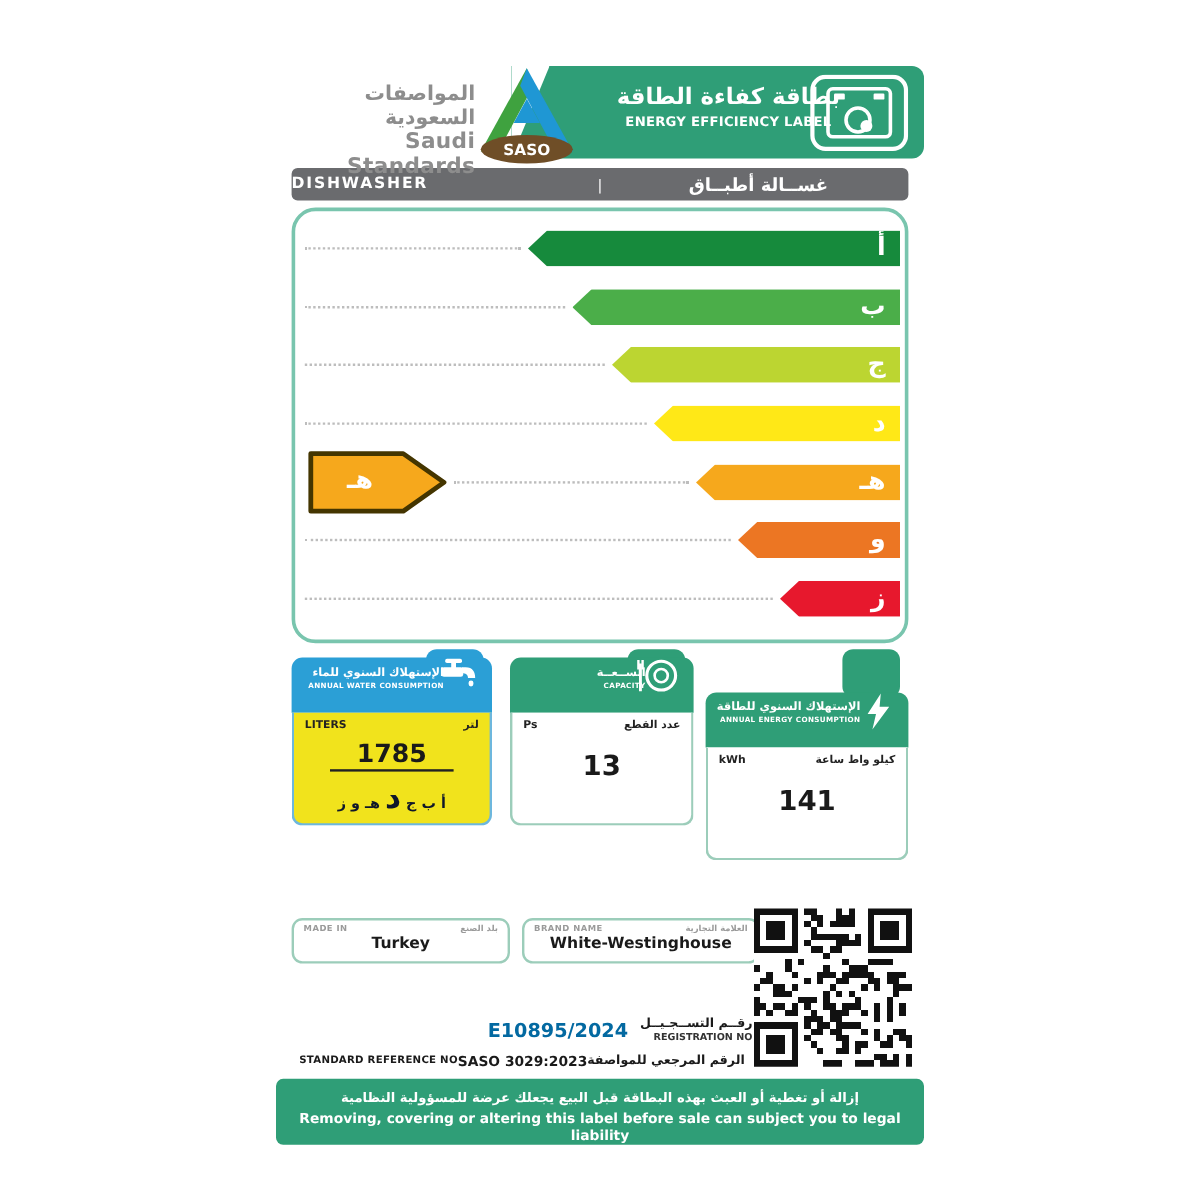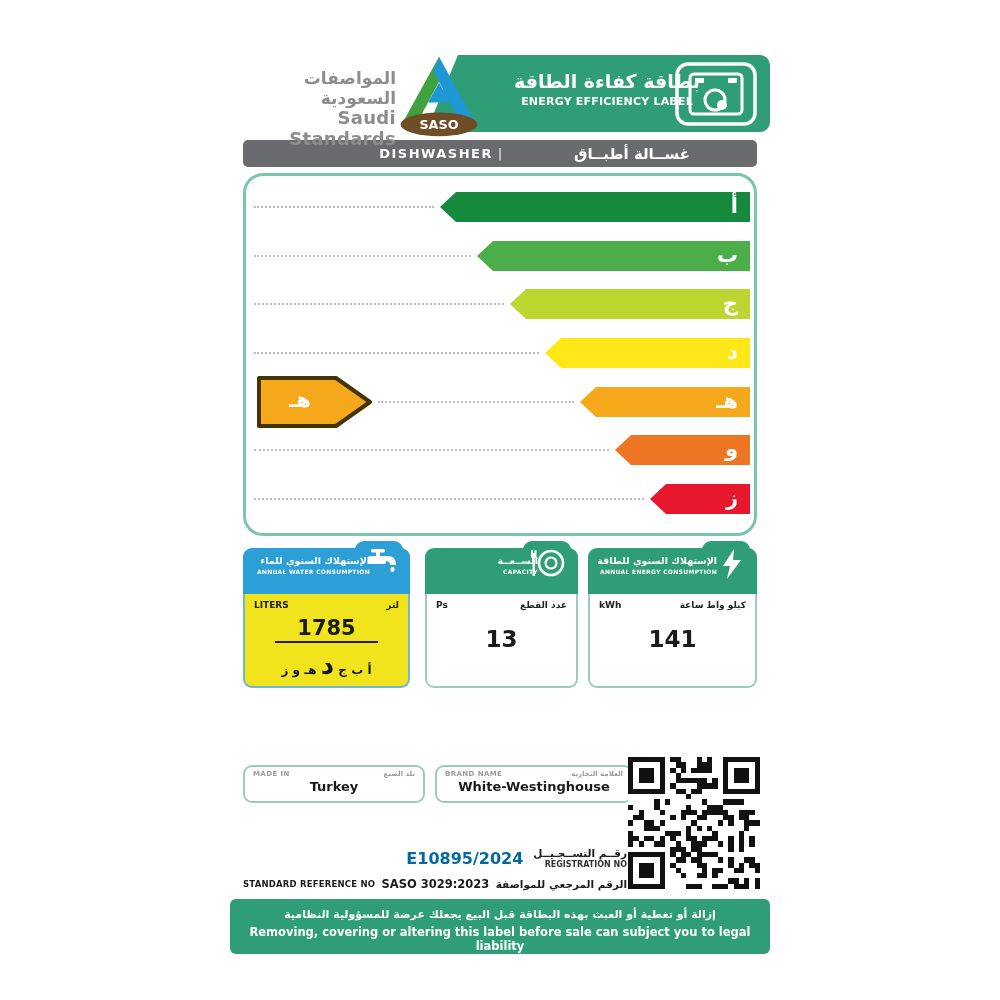"DISHWASHER" .pbar .en { text-align: right -> left }
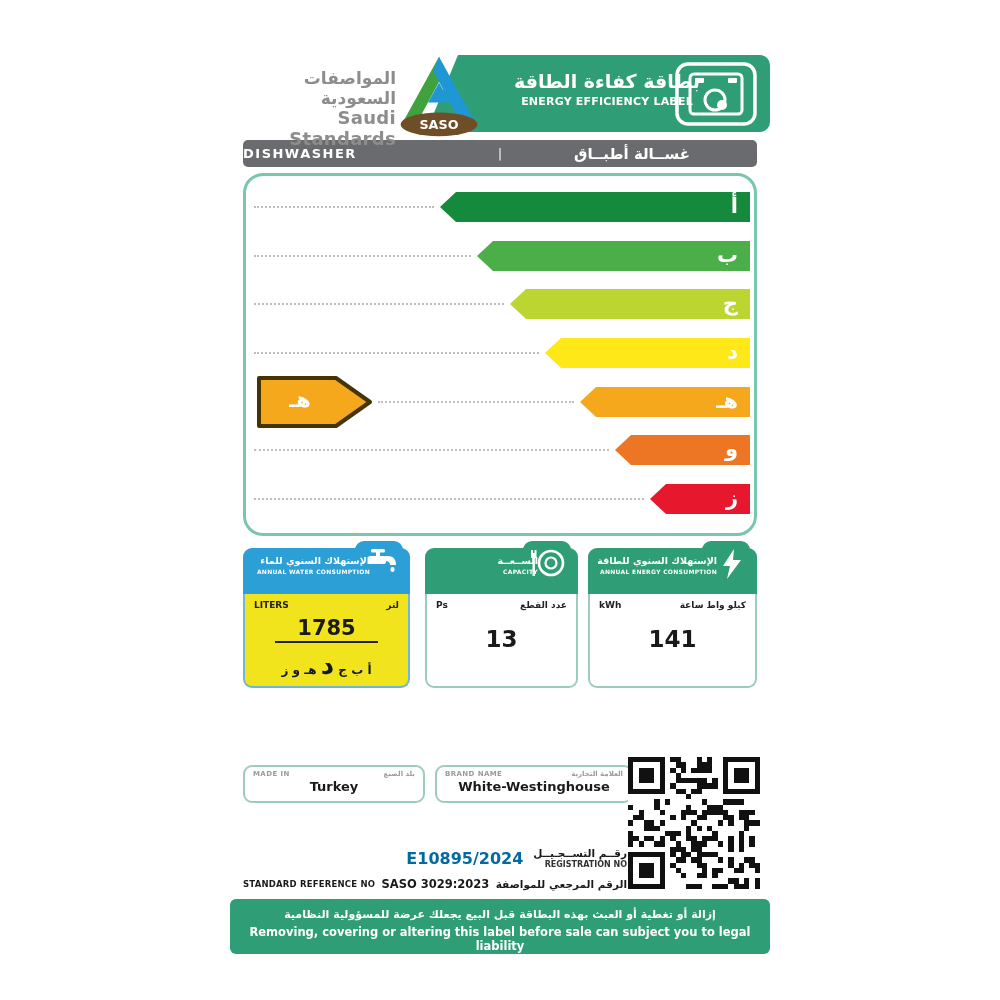"الإستهلاك السنوي للطاقة" div.ihead { margin-top: none -> 29px }
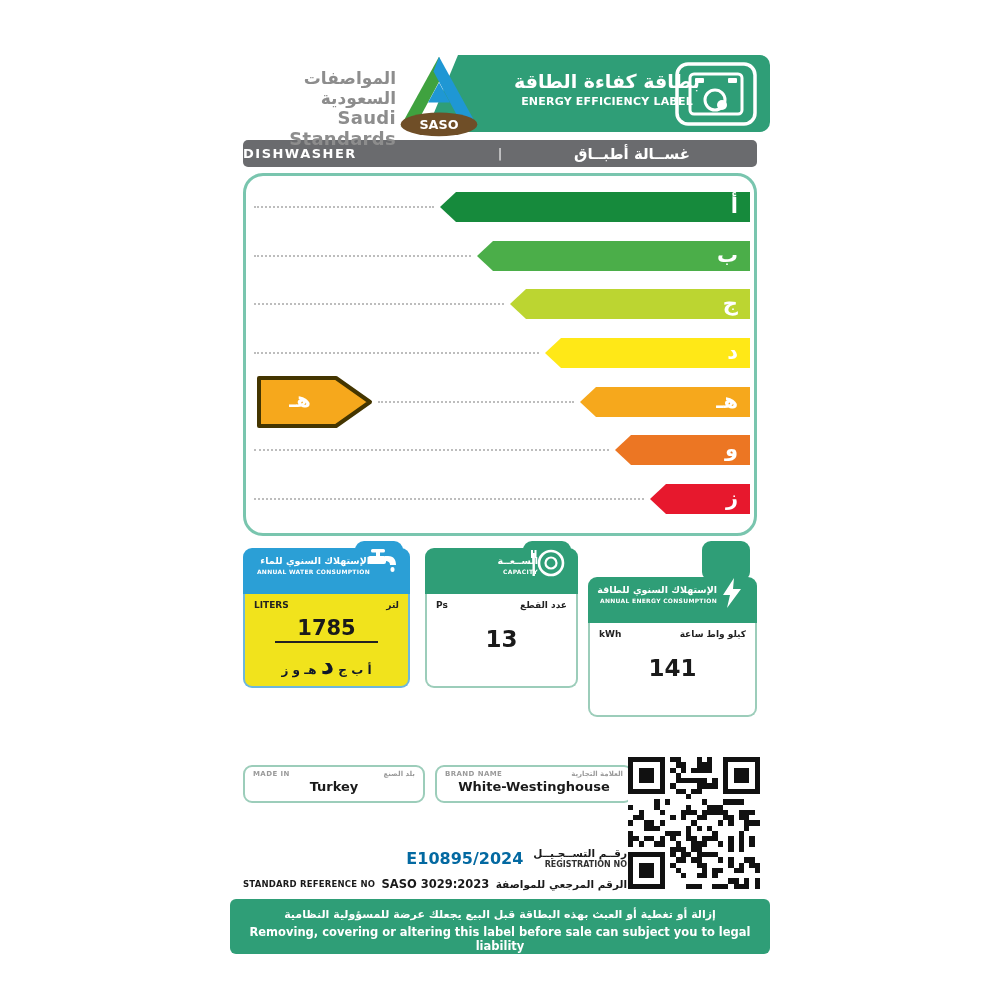"STANDARD REFERENCE NO" .std { justify-content: space-between -> center }
